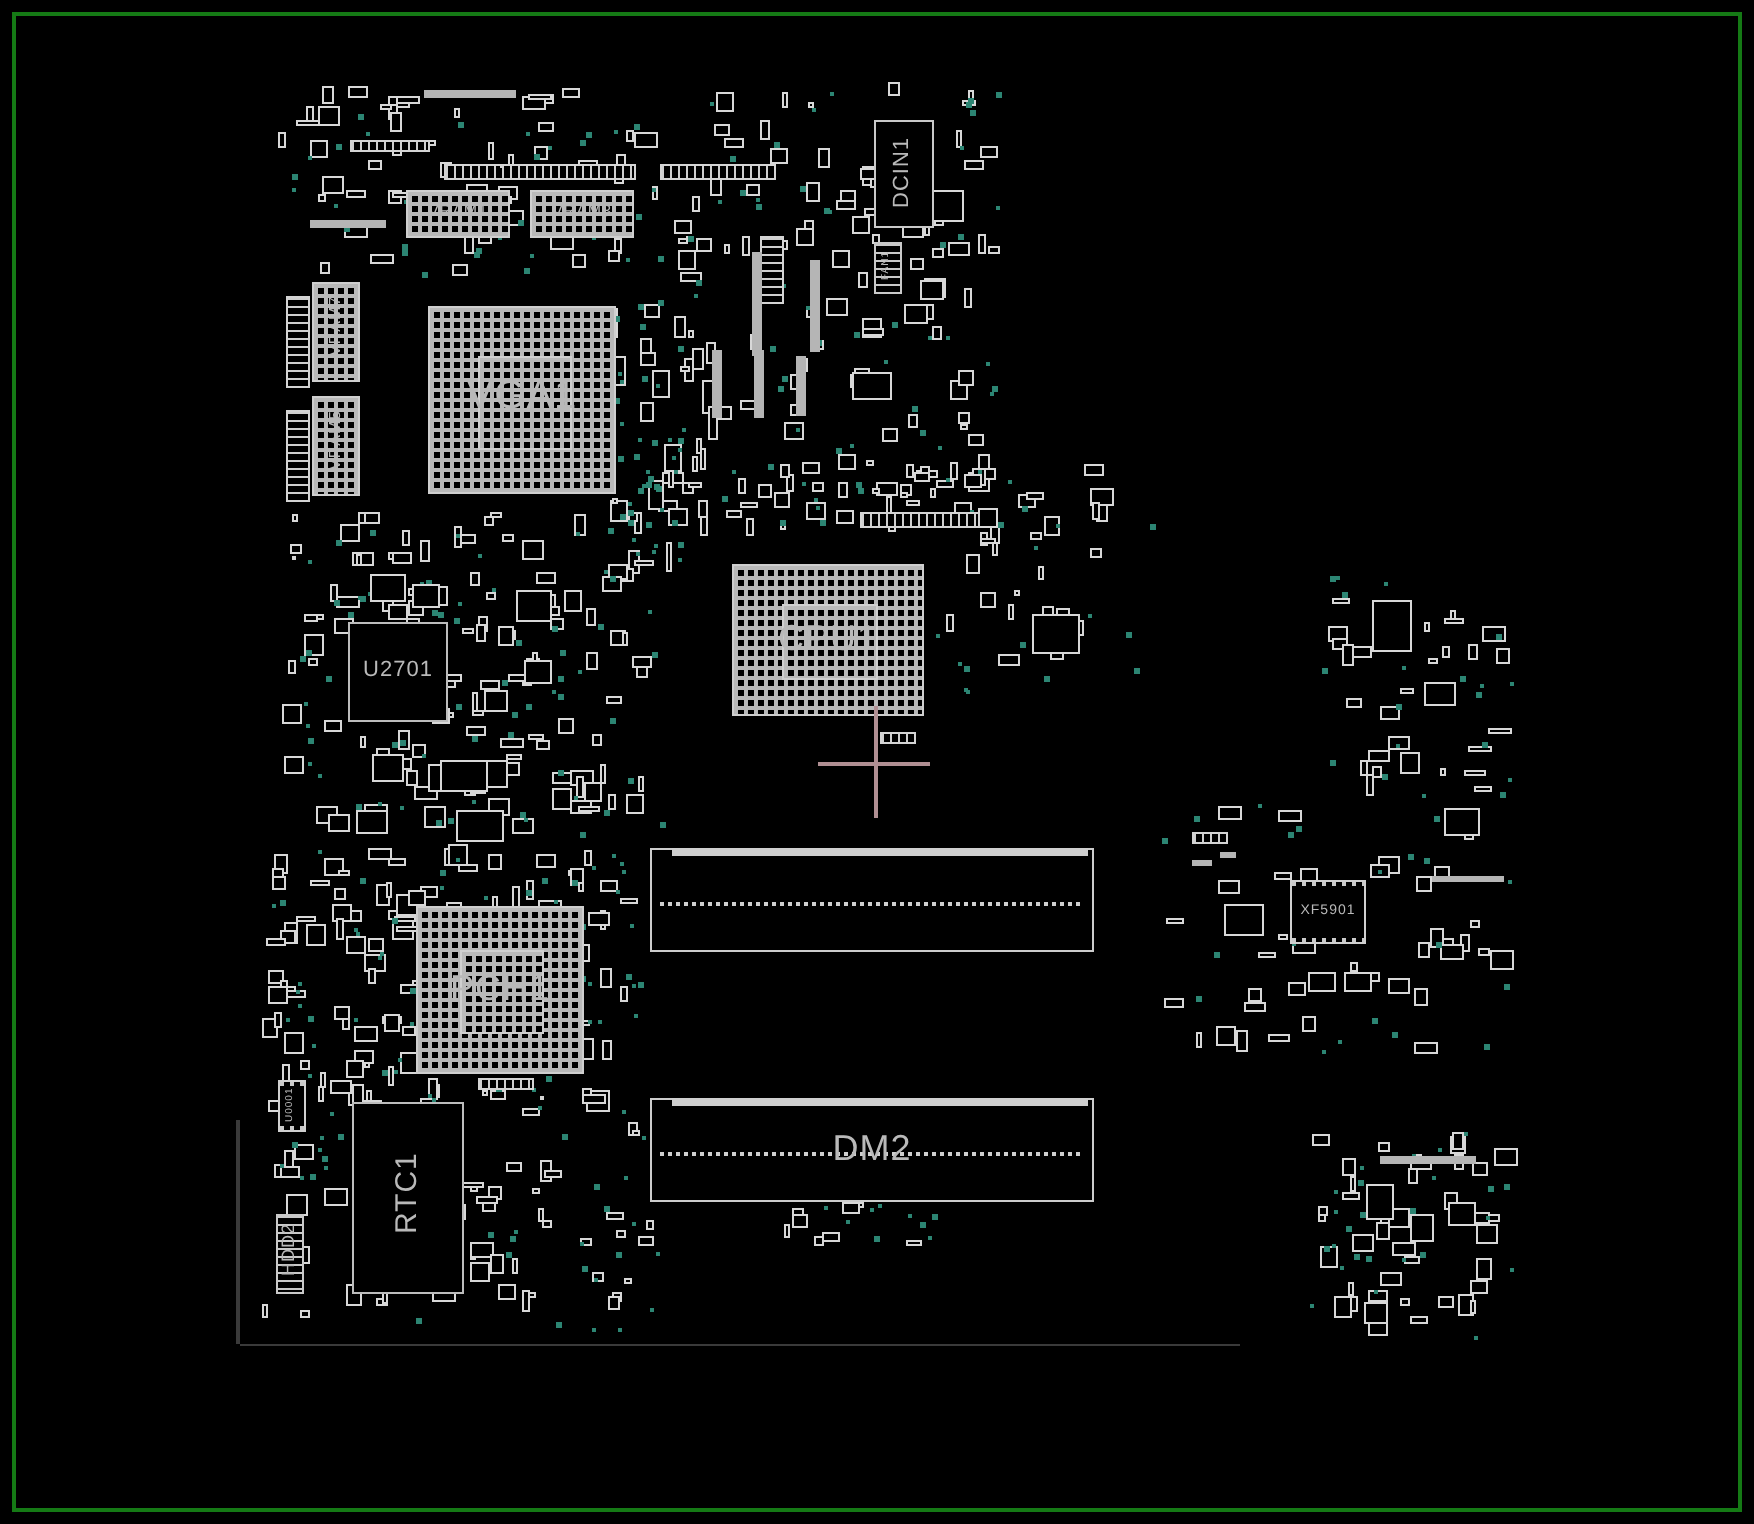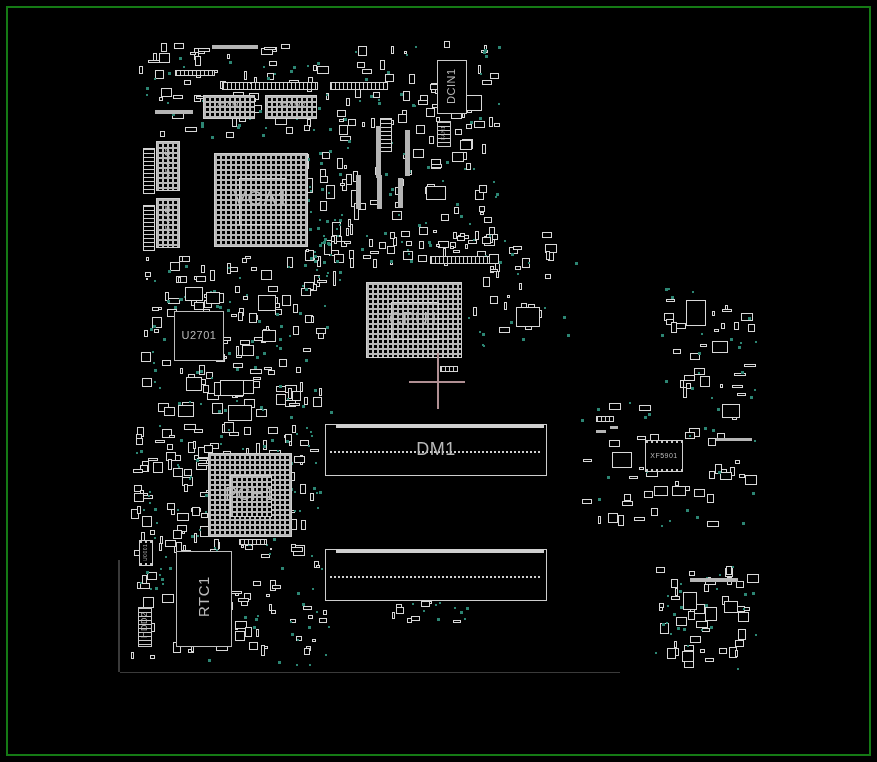"DM1" div.lbl { html: <div>DM1</div> -> none }
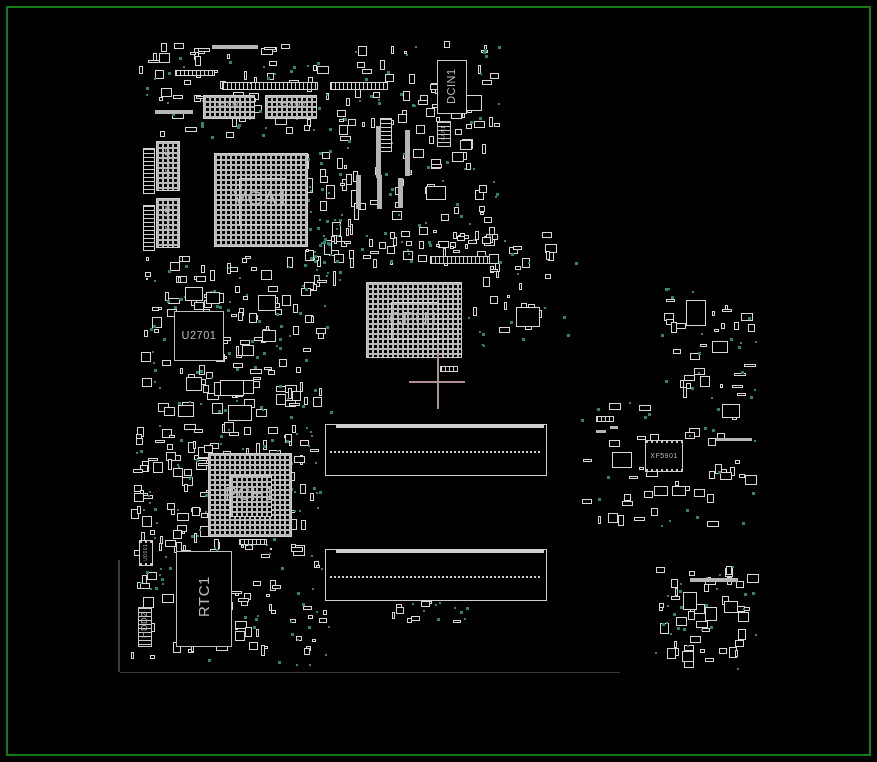"DM2" div.lbl { html: none -> <div>DM2</div> }
